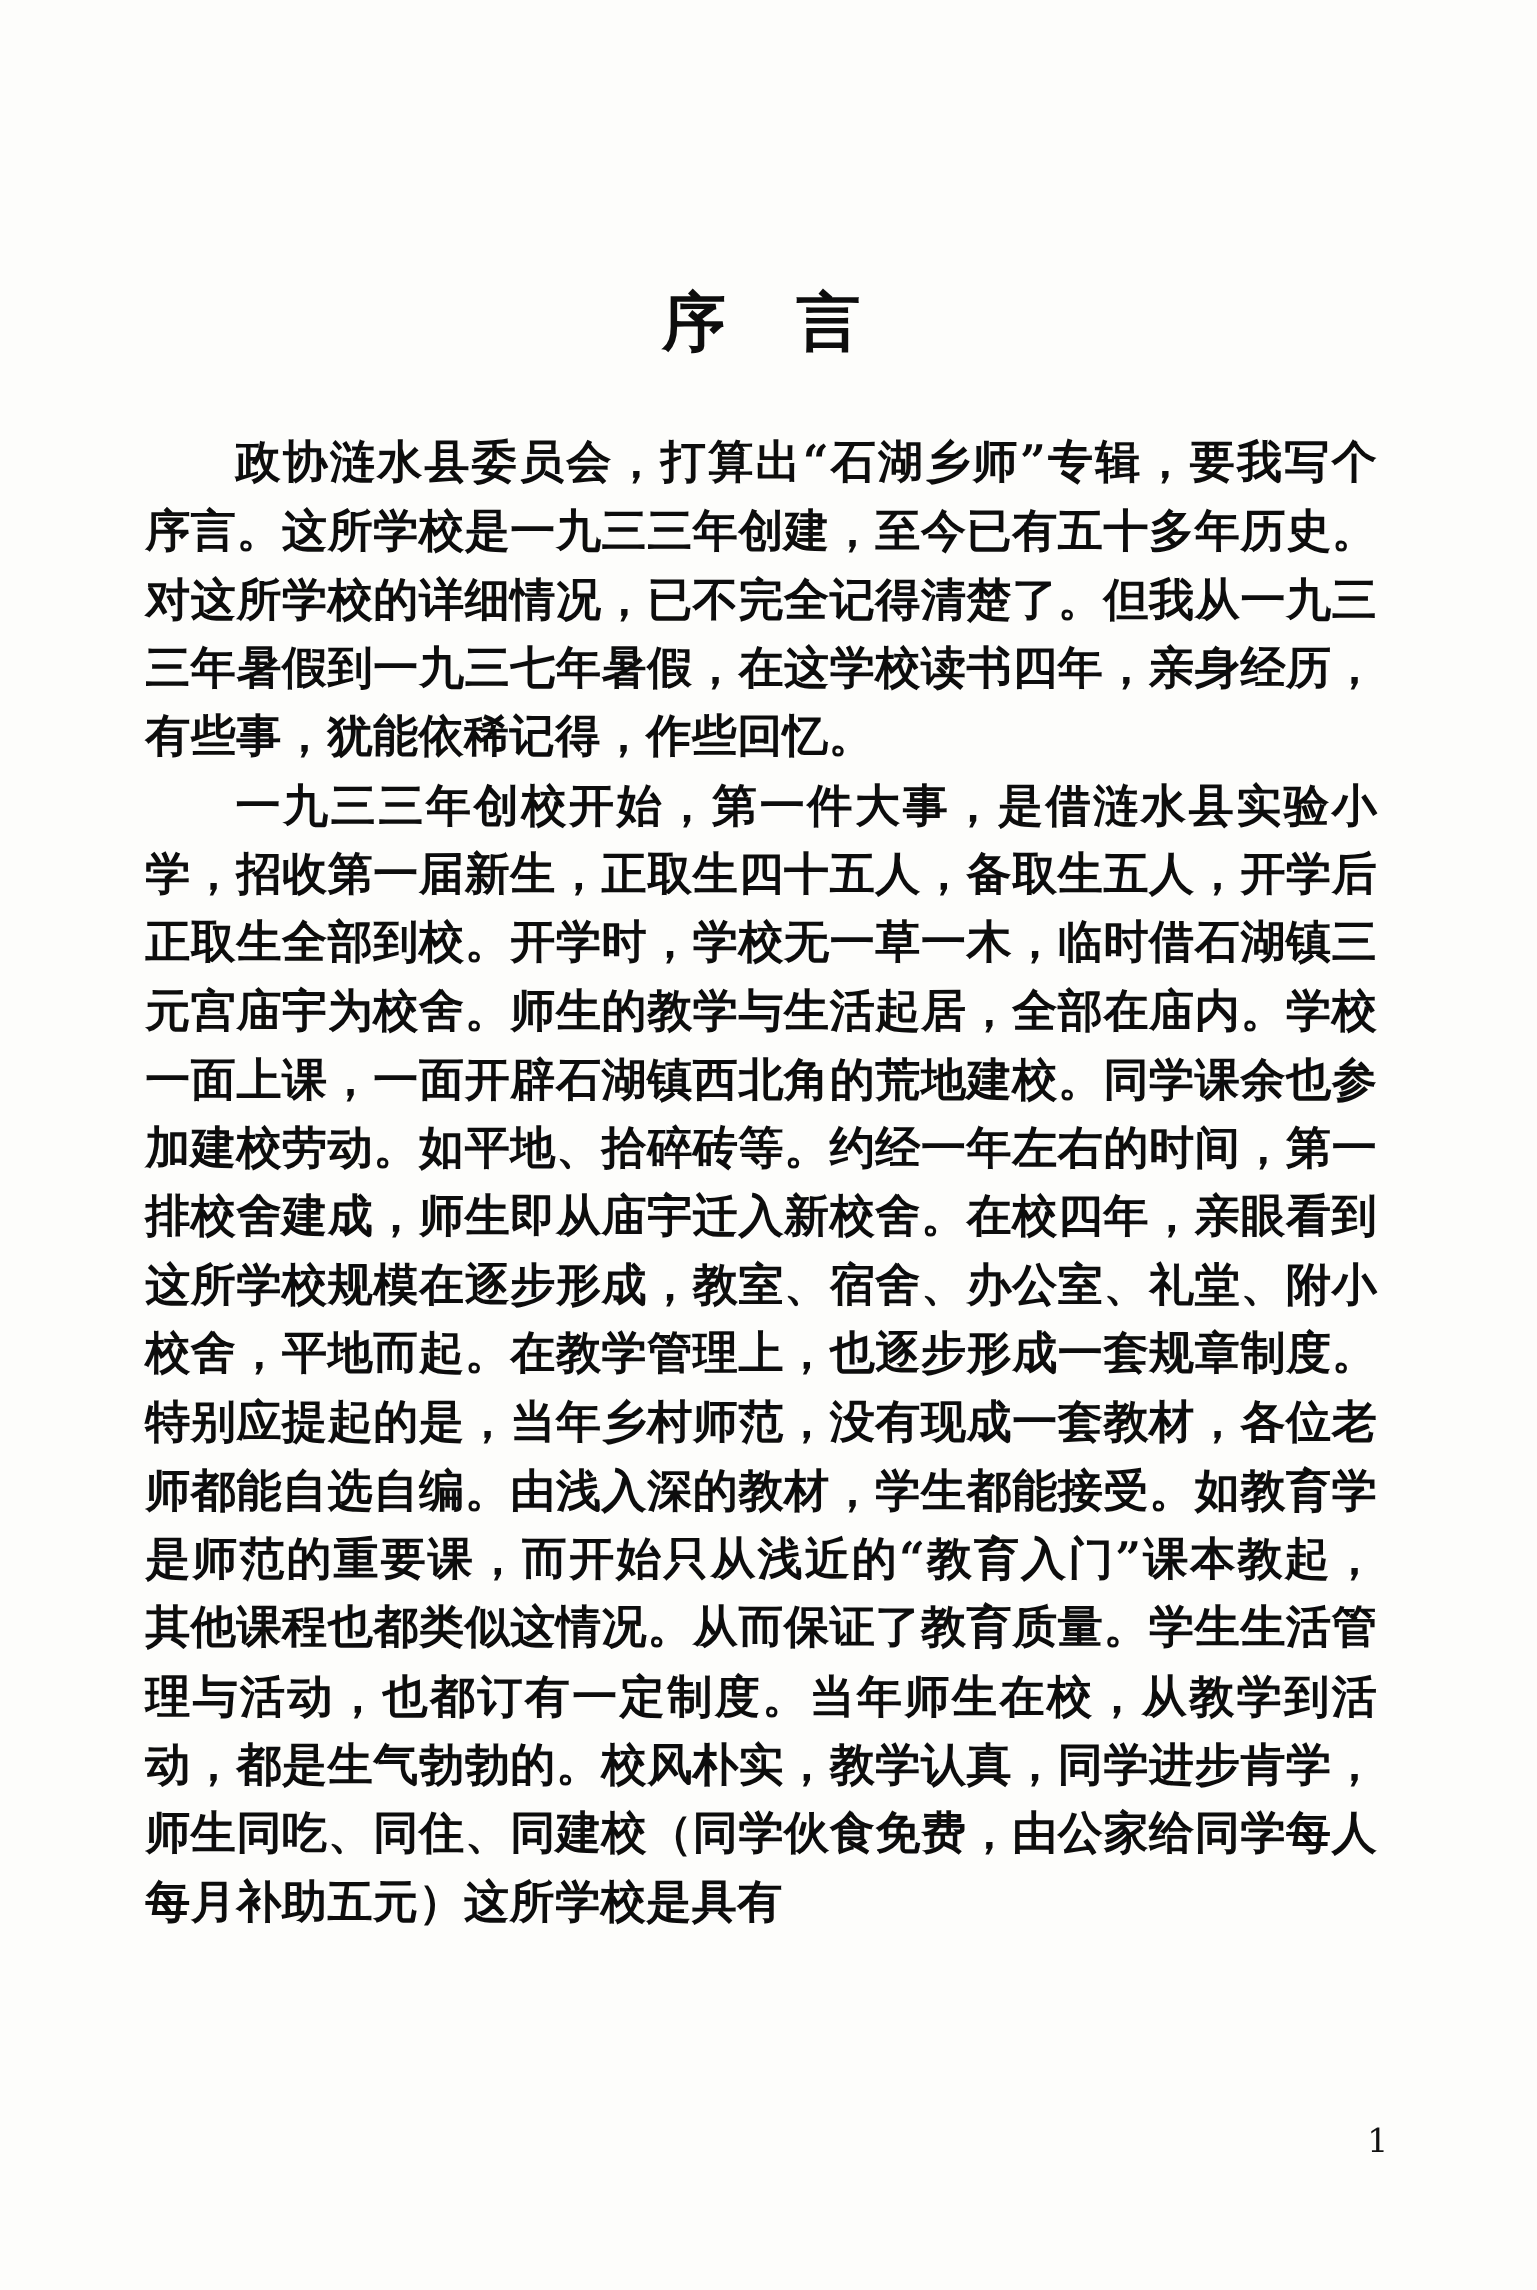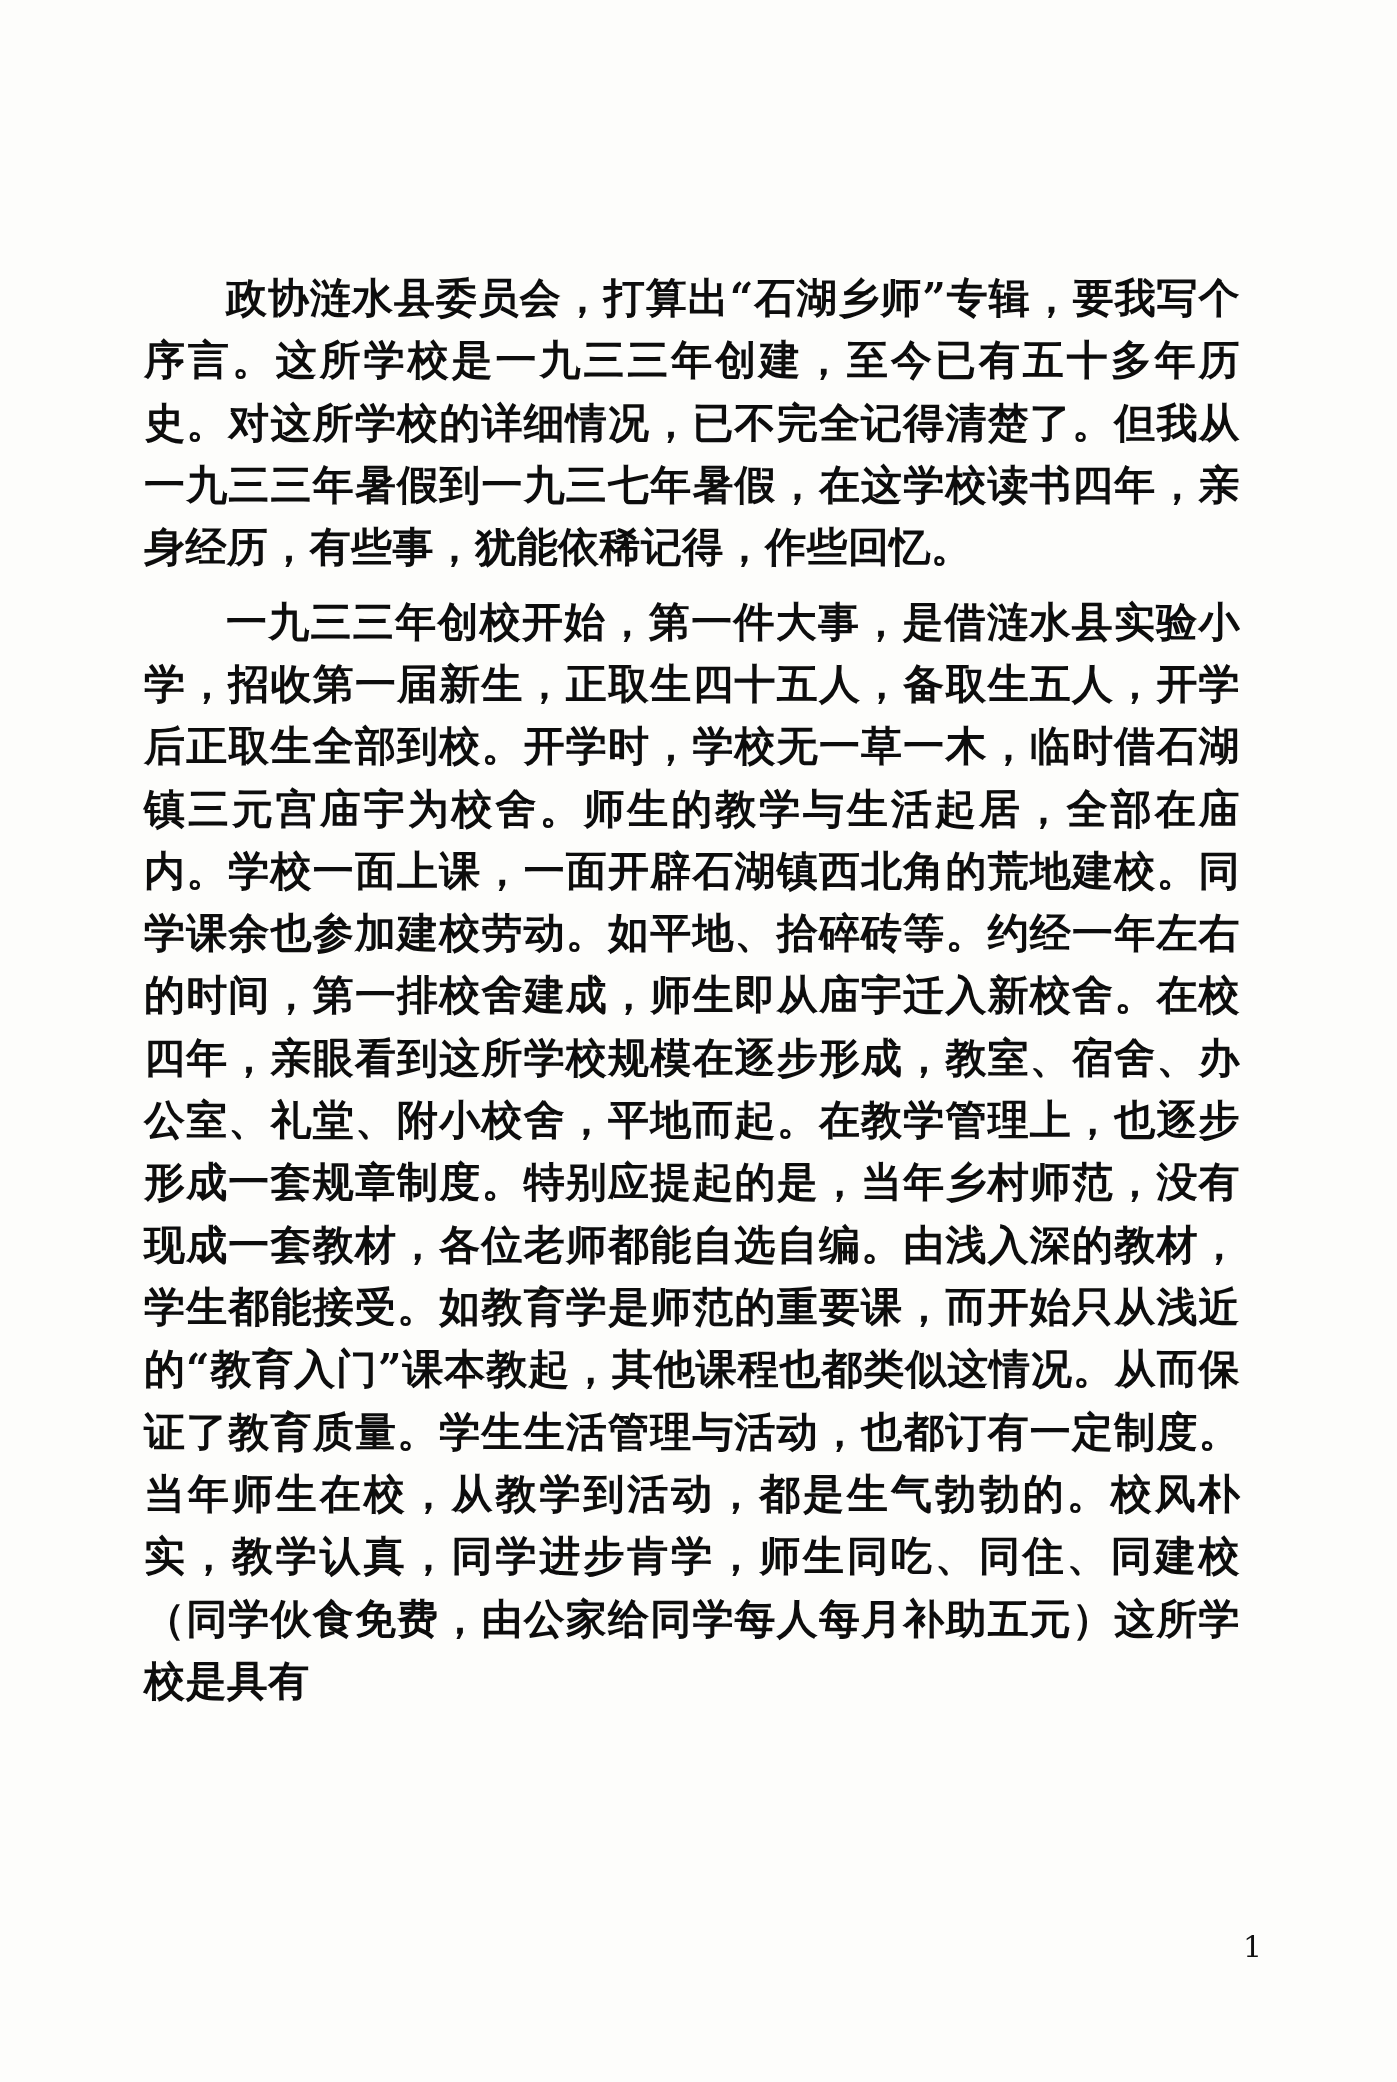"序 言" h1.doc-title { html: none -> <h1>序 言</h1> }
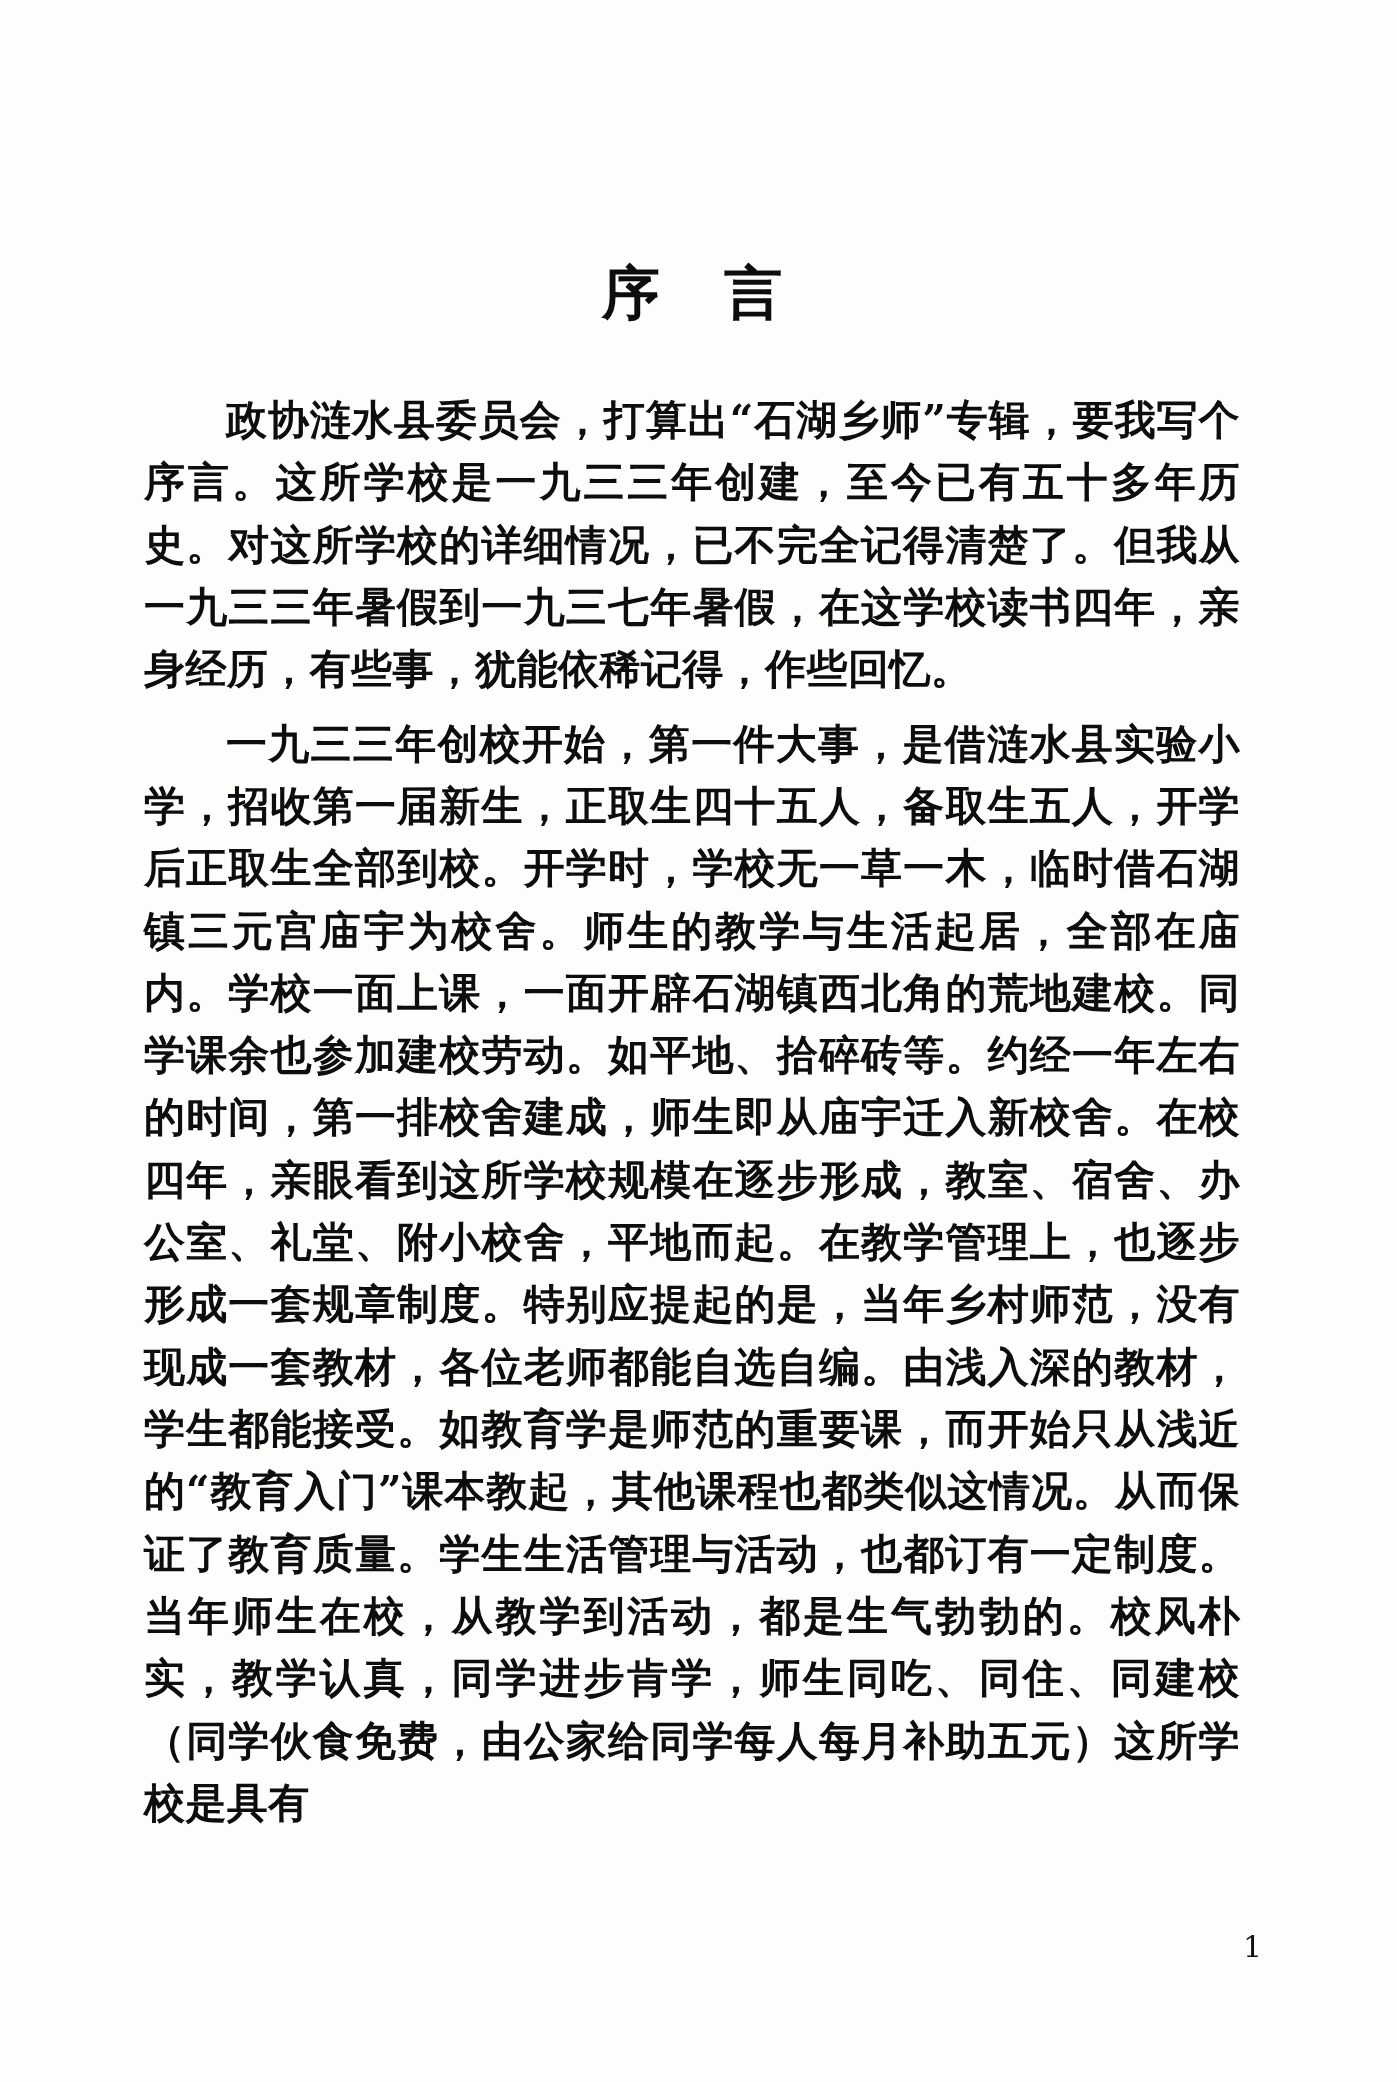"政协涟水县委员会，打算出“石湖乡师”专辑，要我写个序言。这所学校是一九三三年创建" .body-text p { margin: 12px -> 0 }
